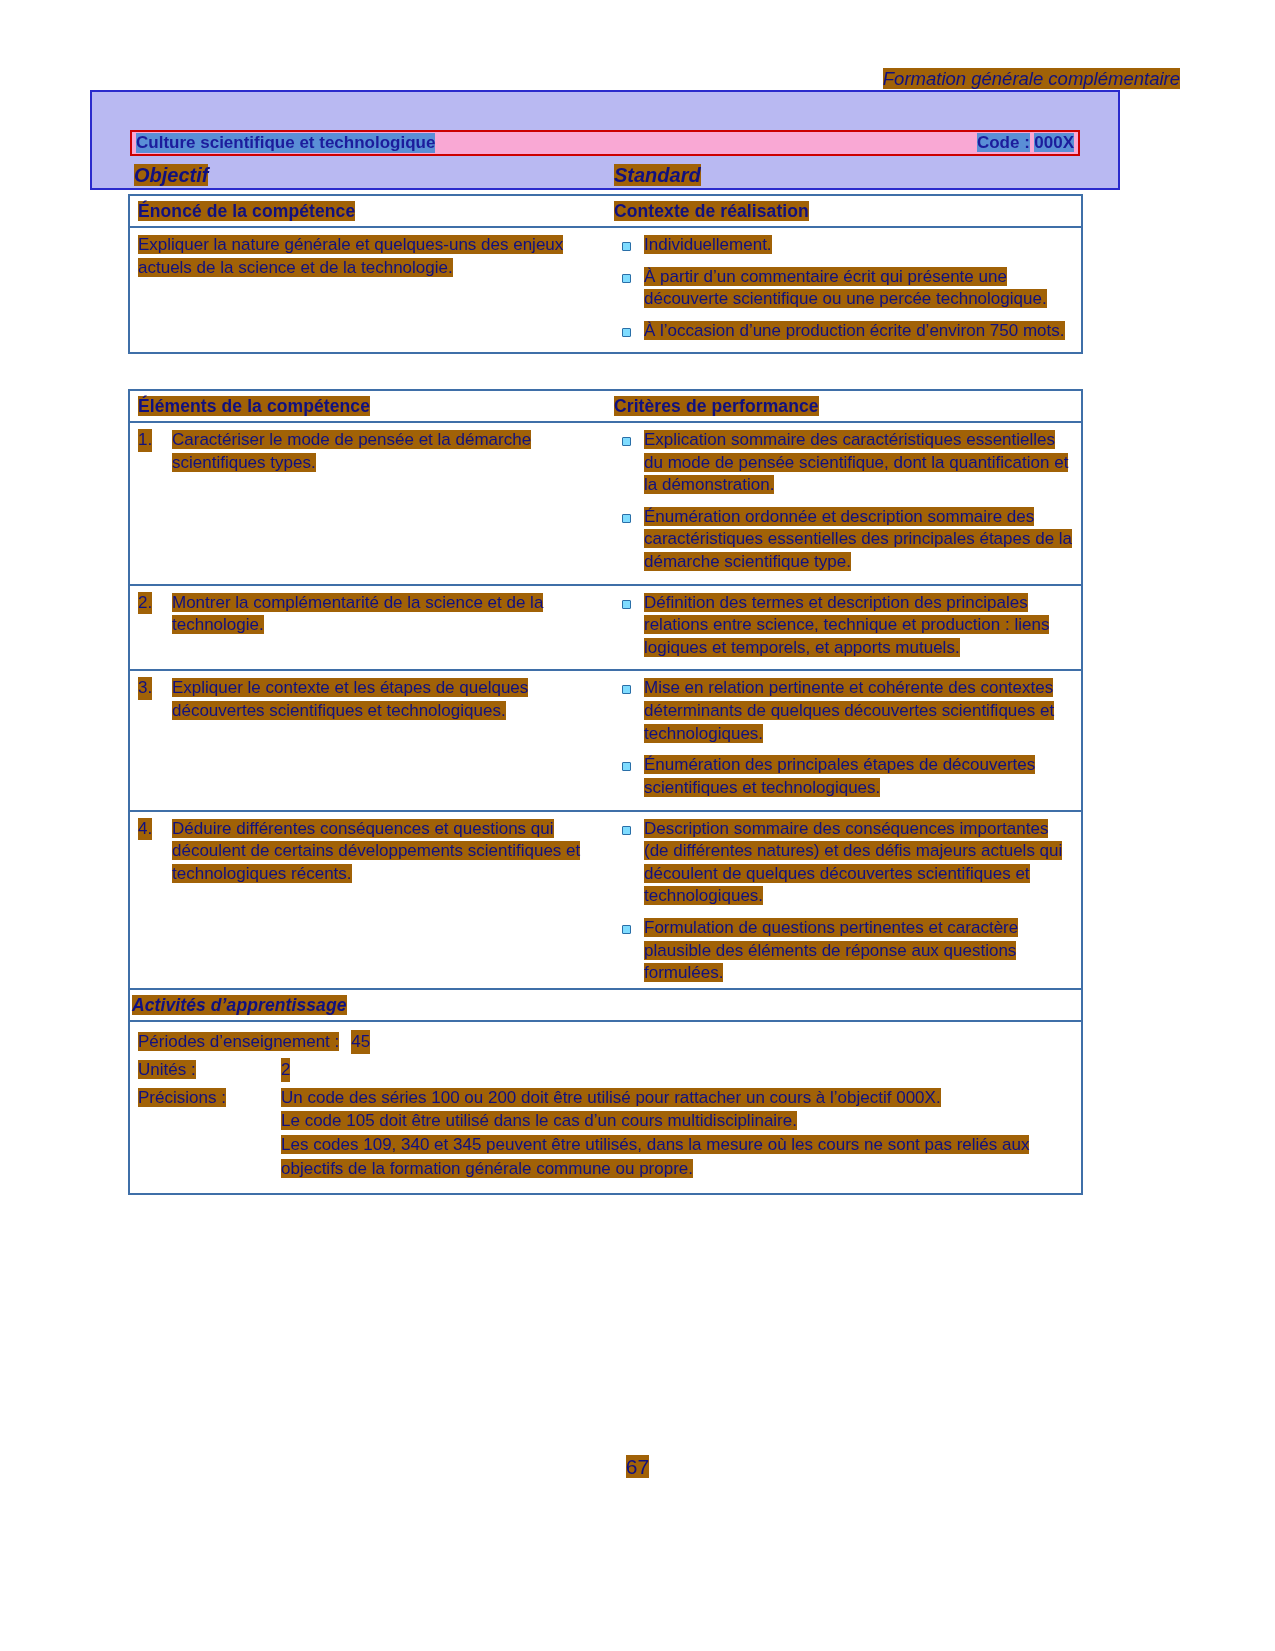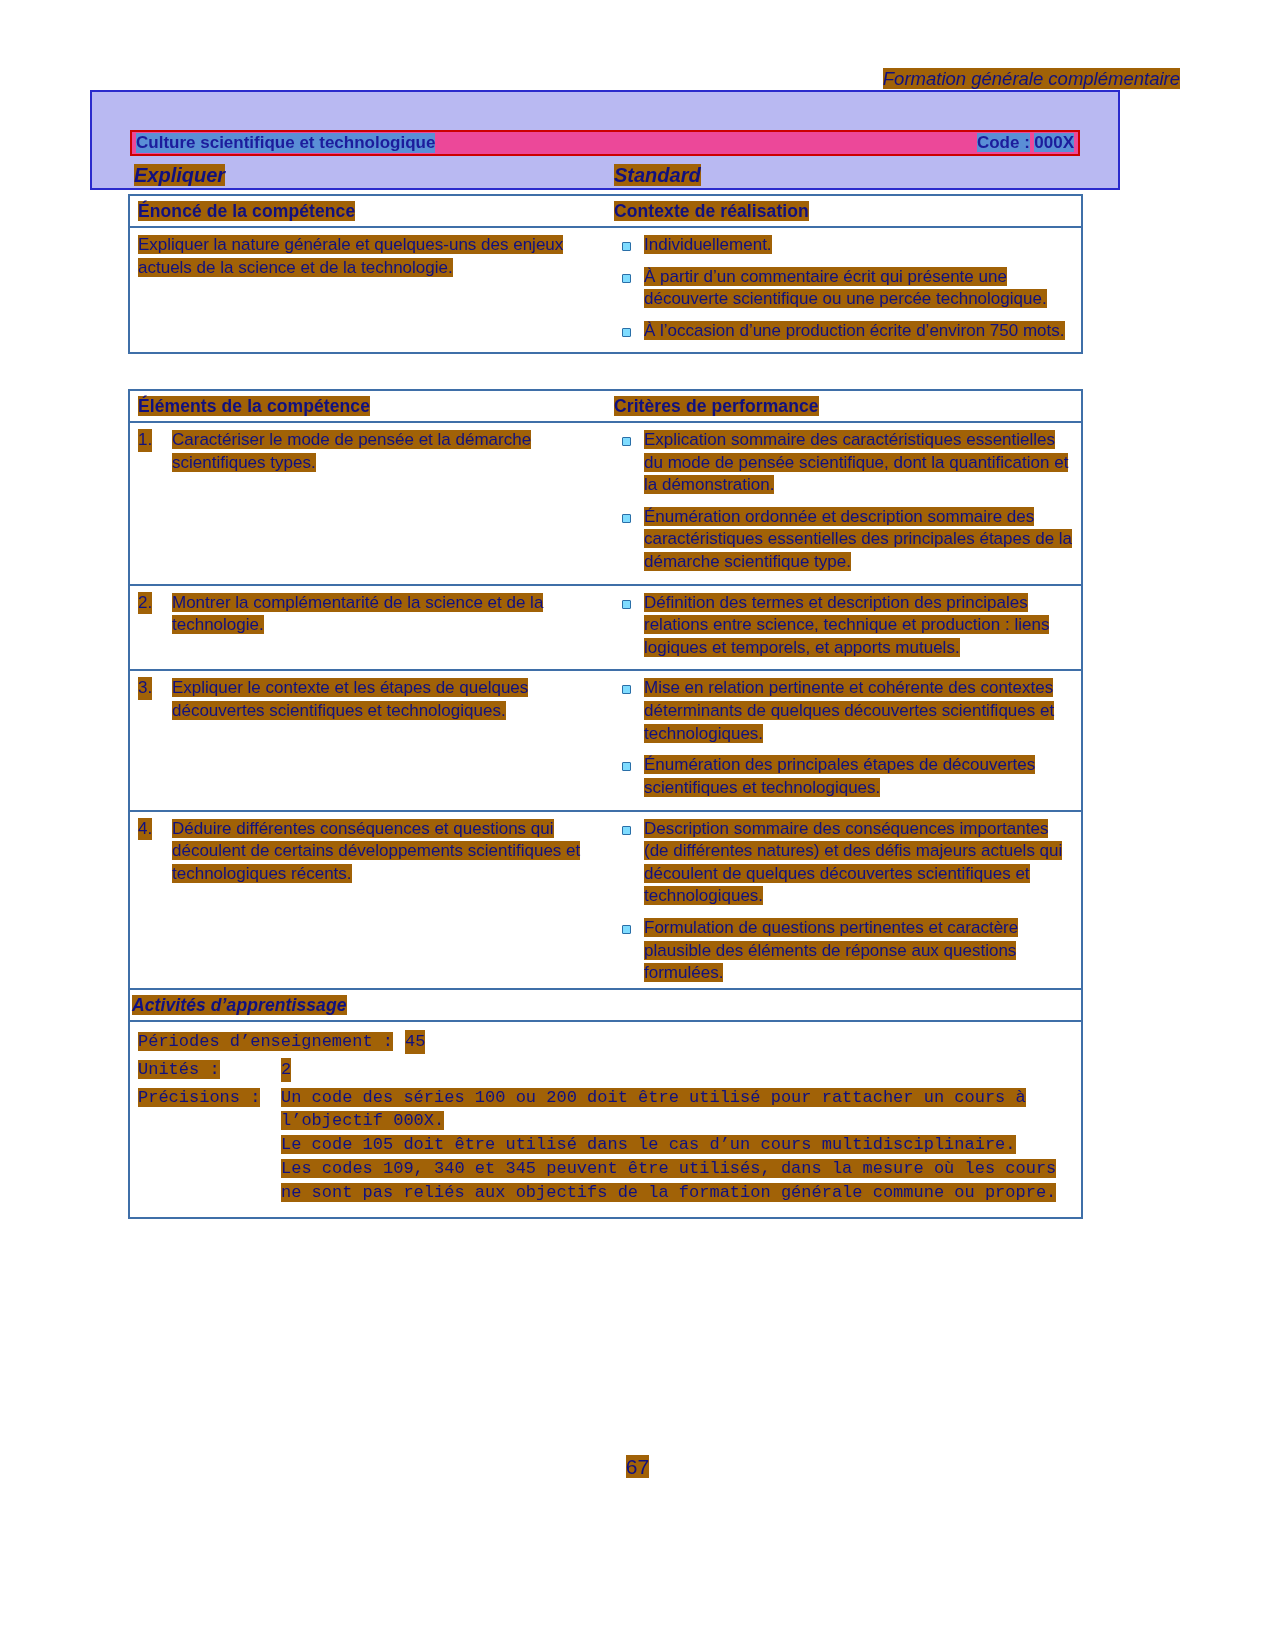"Culture scientifique et technologique" .banner-title-row { background: #ec4899 -> #f9a8d4 }
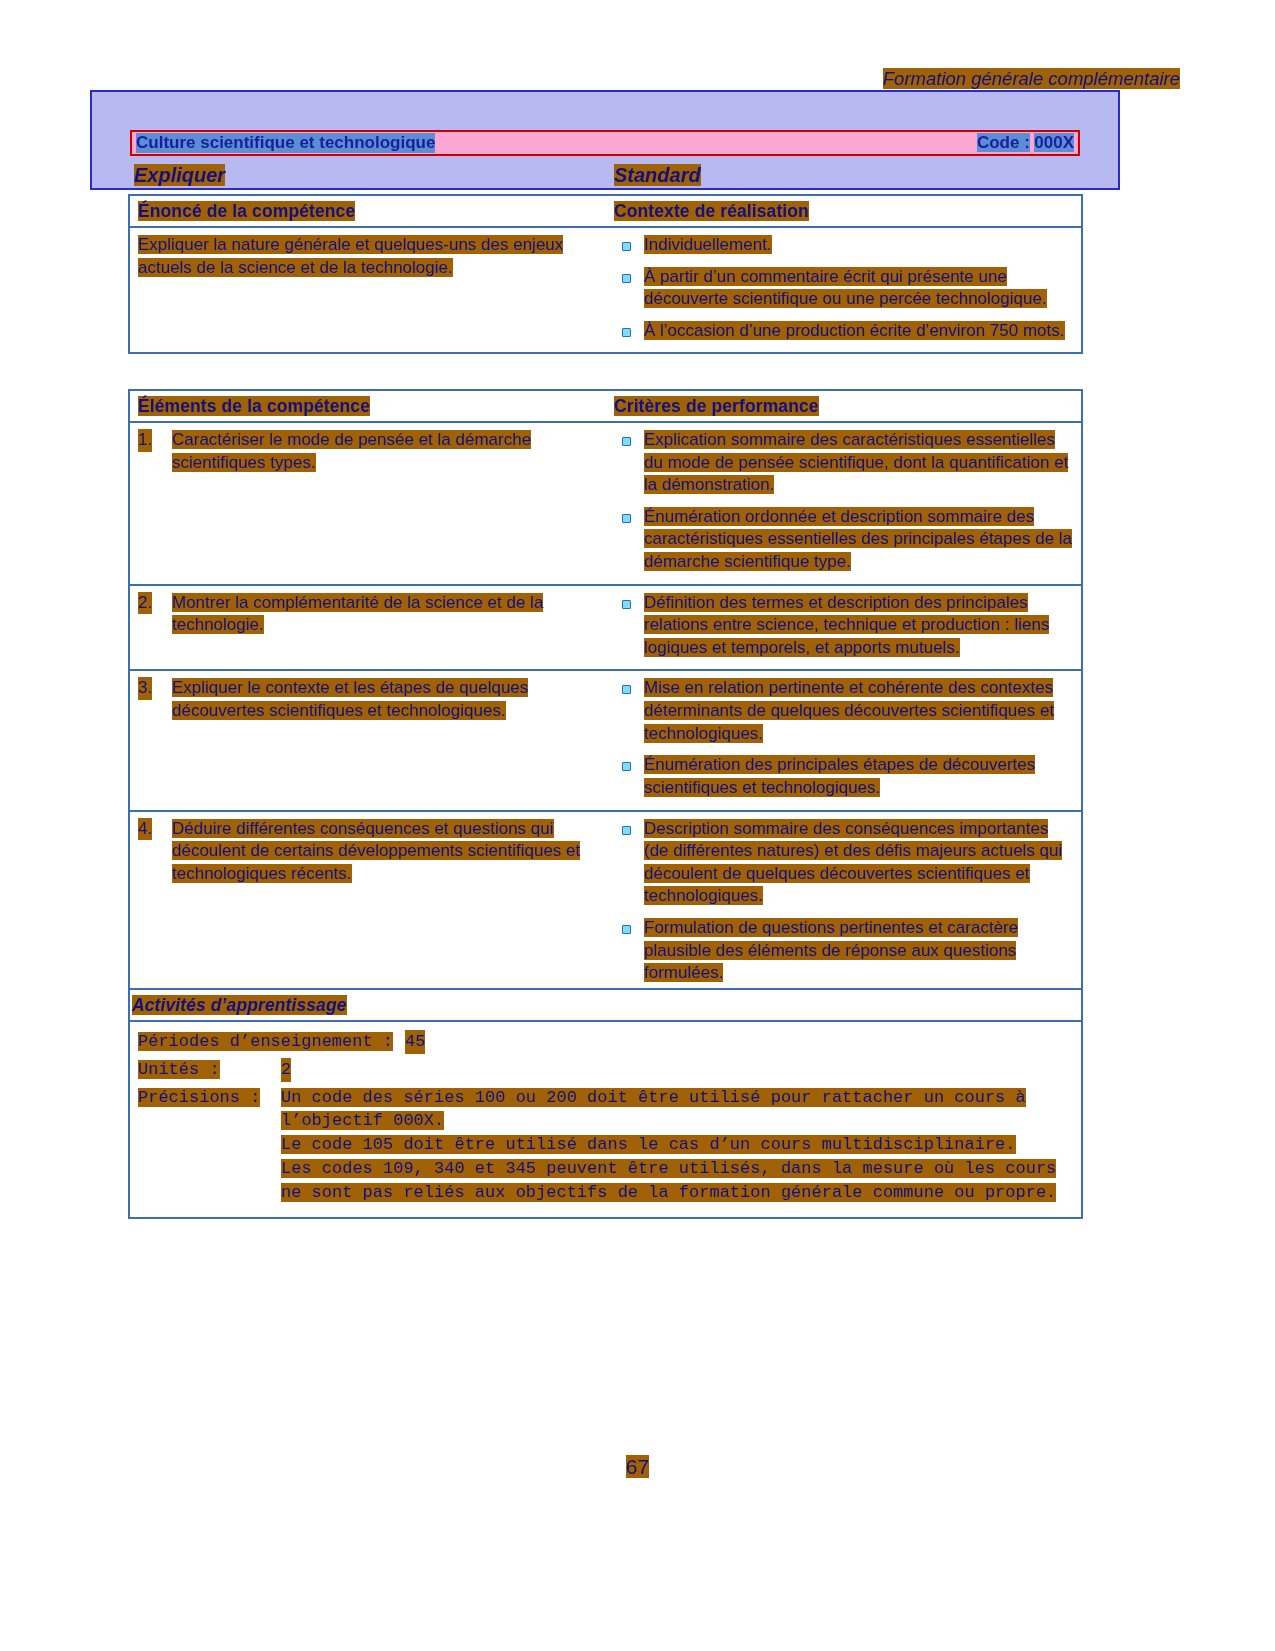"Expliquer" span.sel { text: Expliquer -> Objectif }
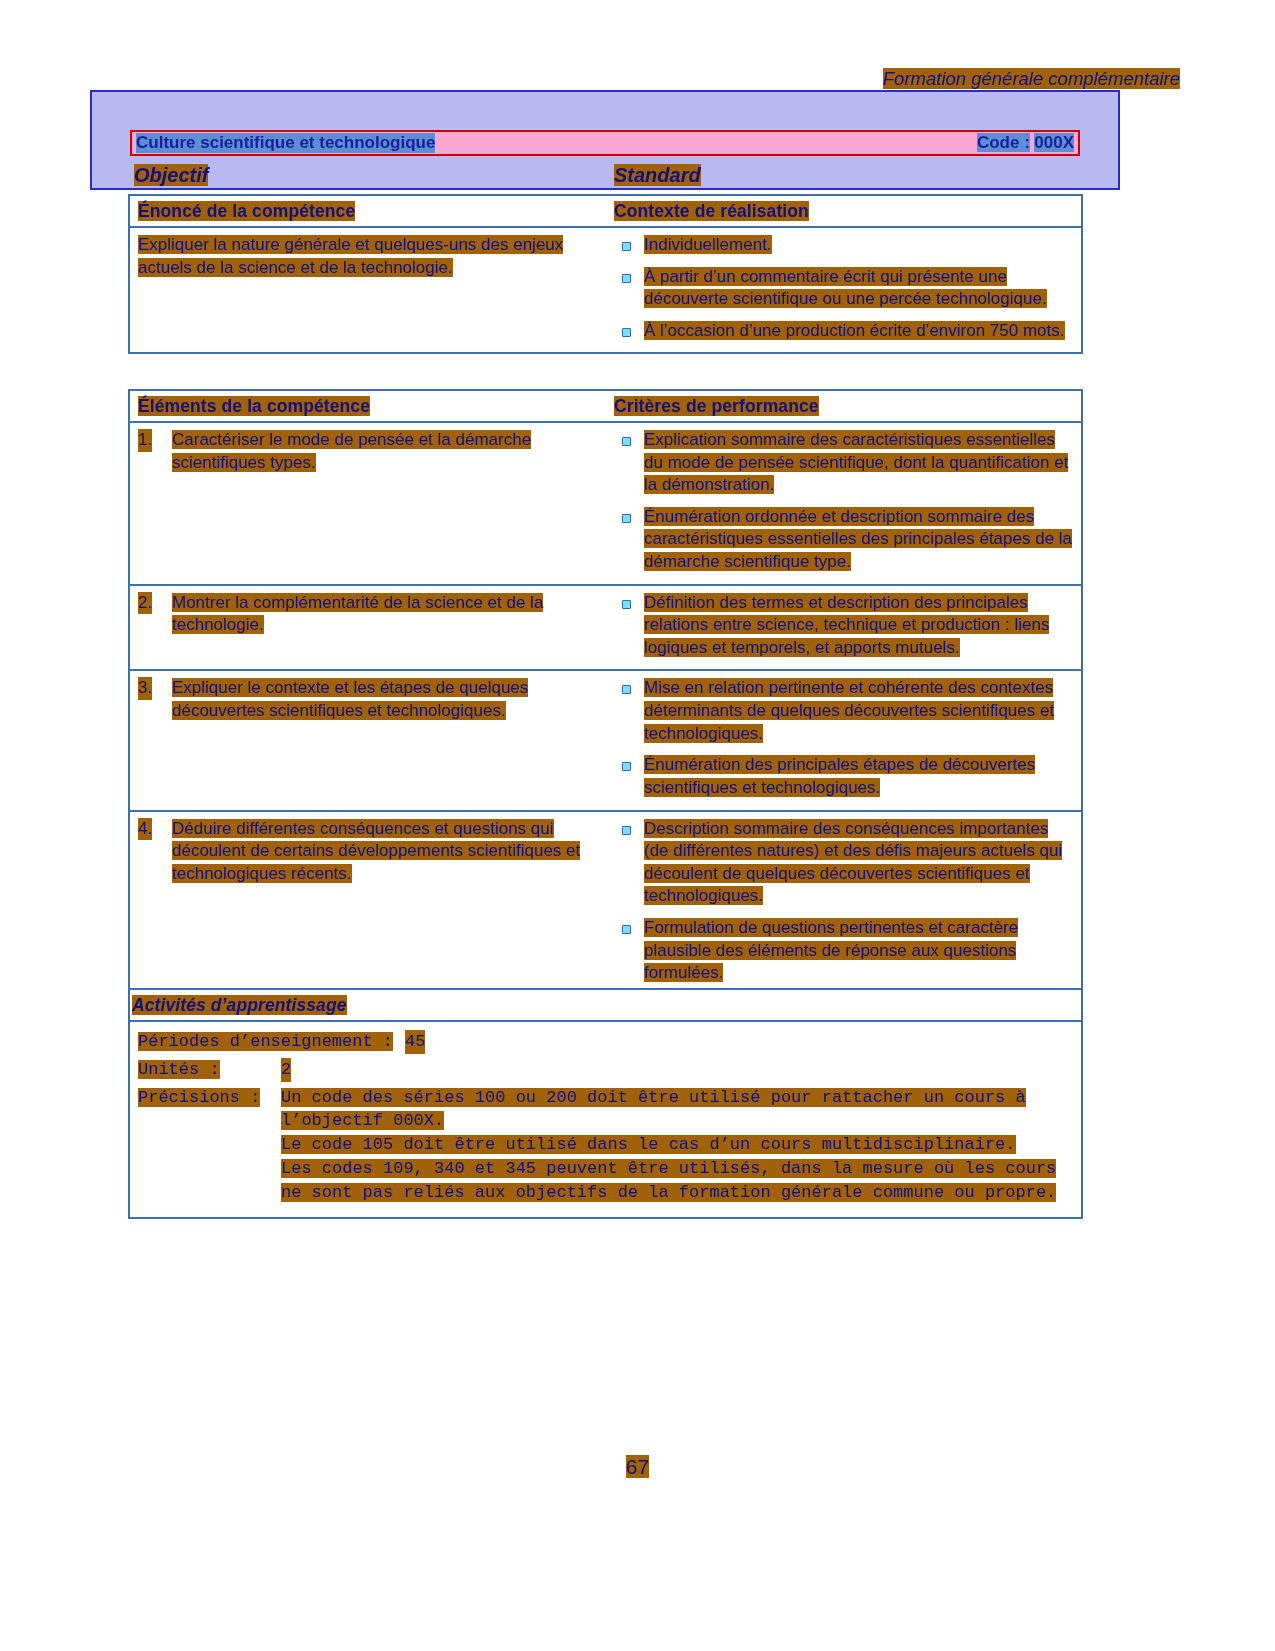"Périodes d’enseignement :" div.row { font-family: Liberation Mono, monospace -> none }
